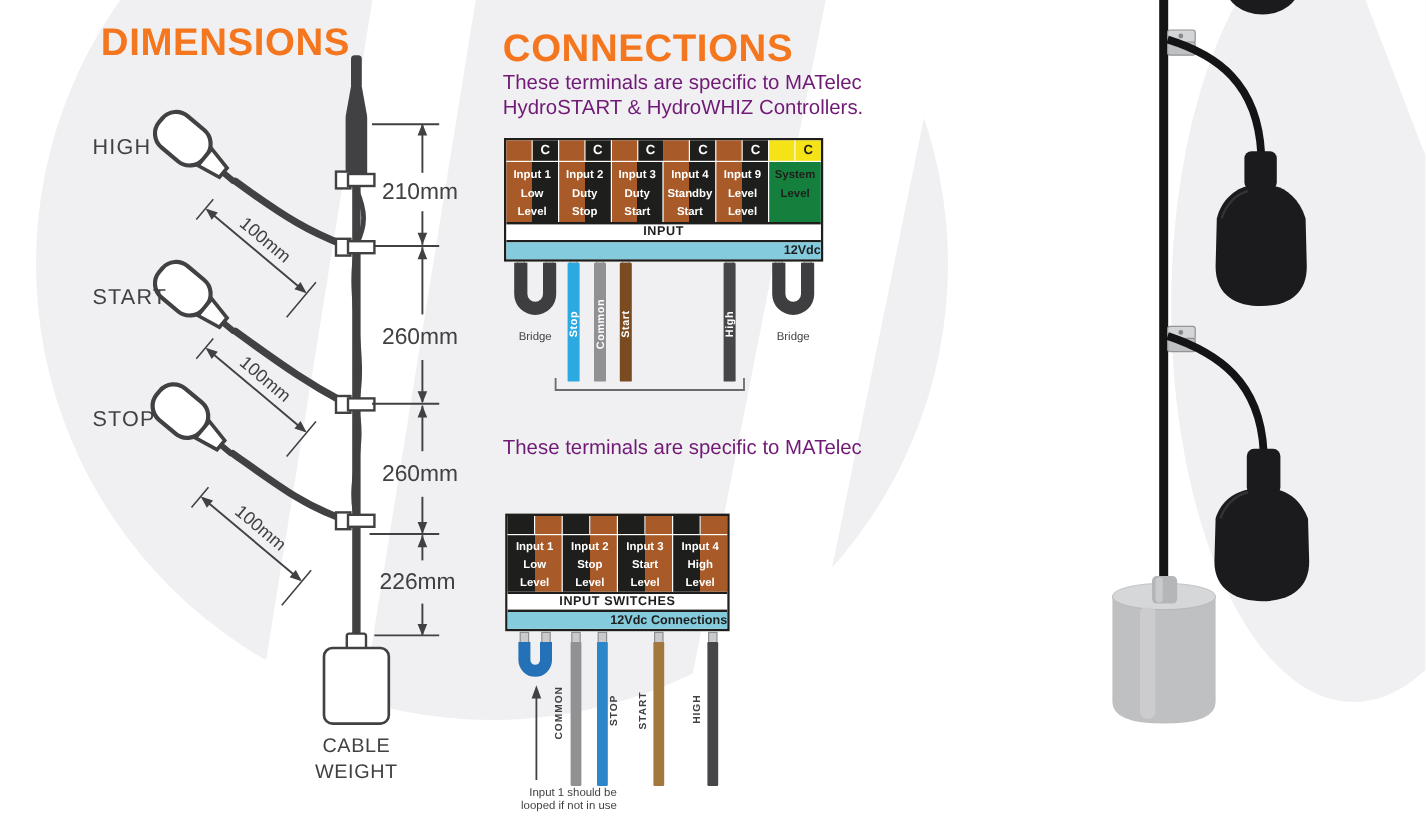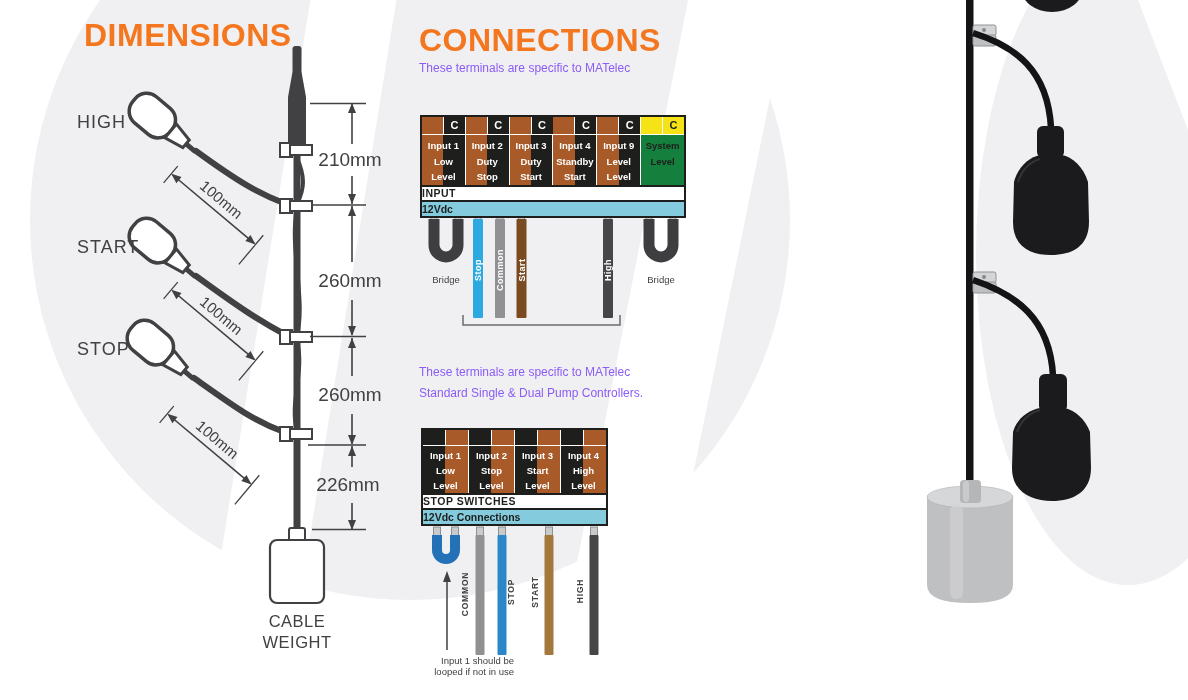"These terminals are specific to" .intro { color: #8b5cf6 -> #701a75; font-size: 12px -> 17px }
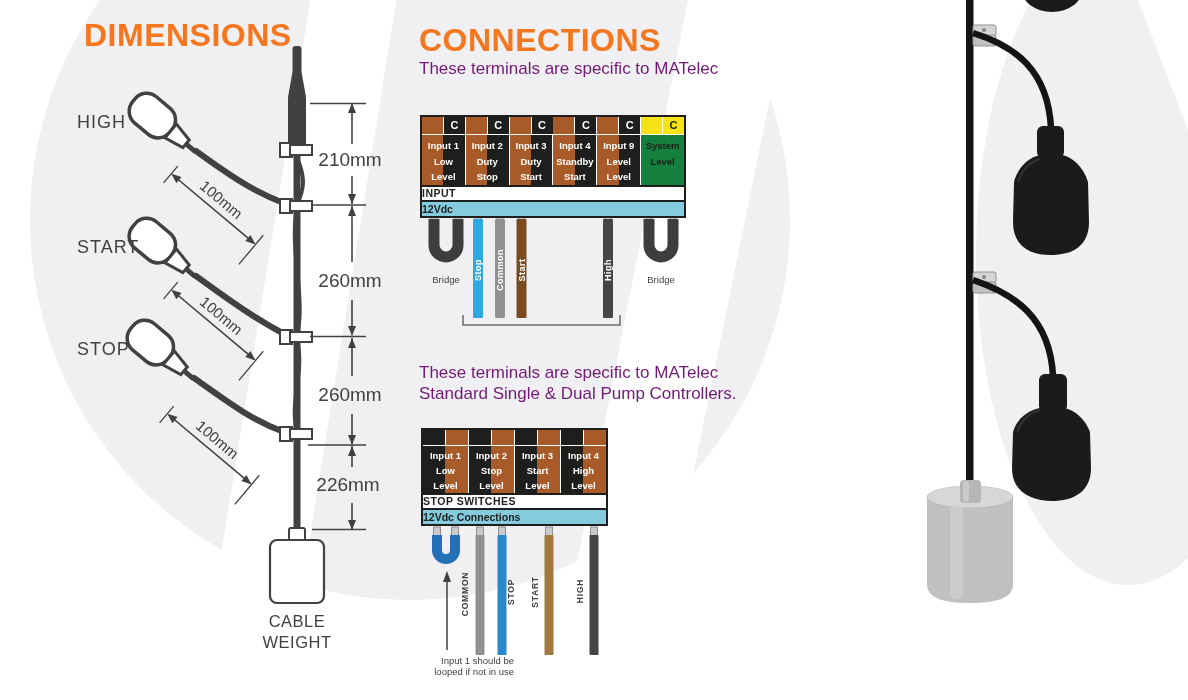"HydroSTART & HydroWHIZ Controllers." span { html: none -> <span>HydroSTART &amp; HydroWHIZ Controllers.</span> }
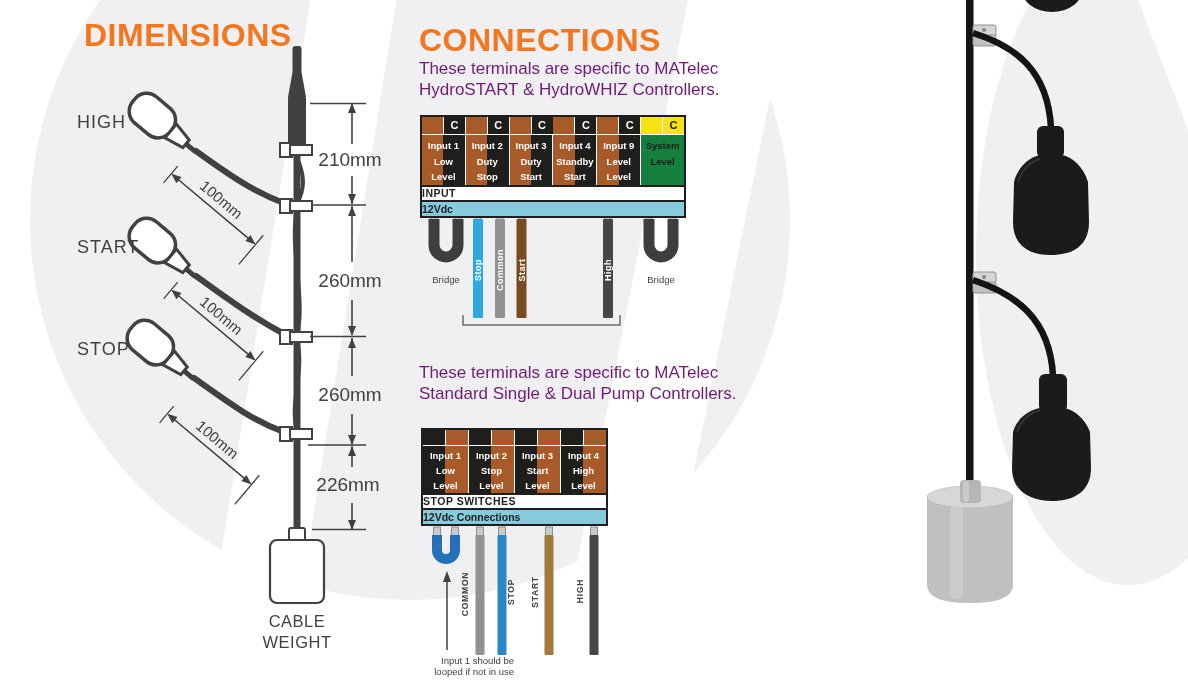"INPUT" .tb-input { text-align: none -> center }
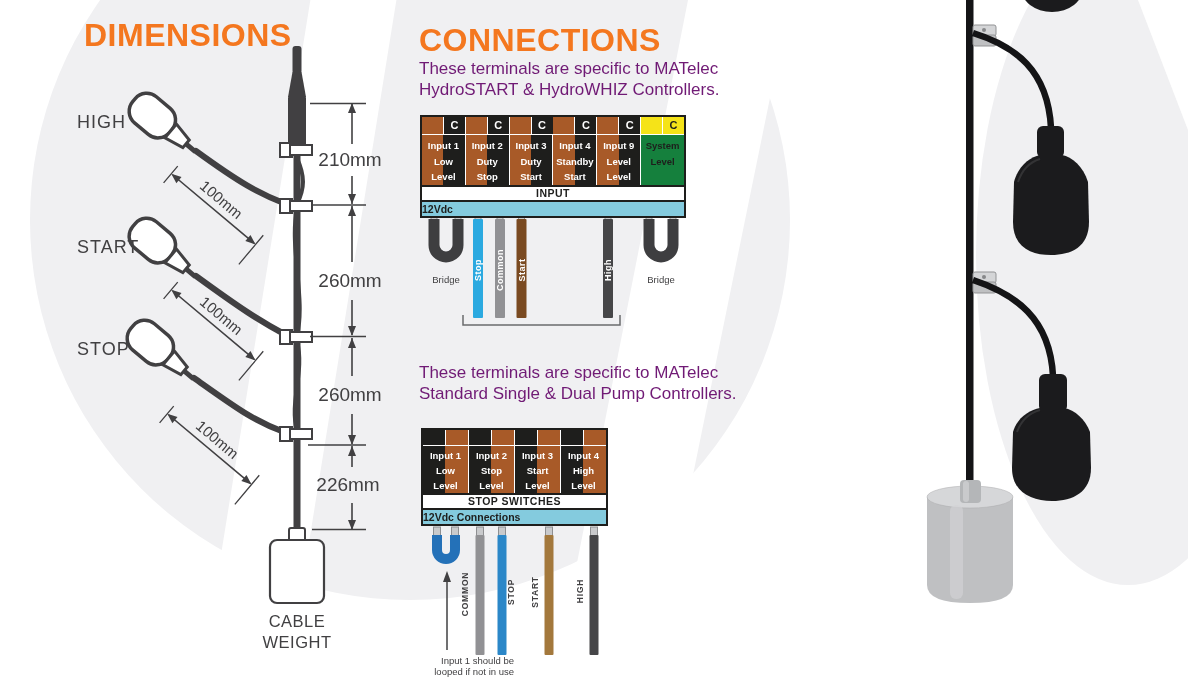"12Vdc" .tb-vdc { text-align: left -> right }
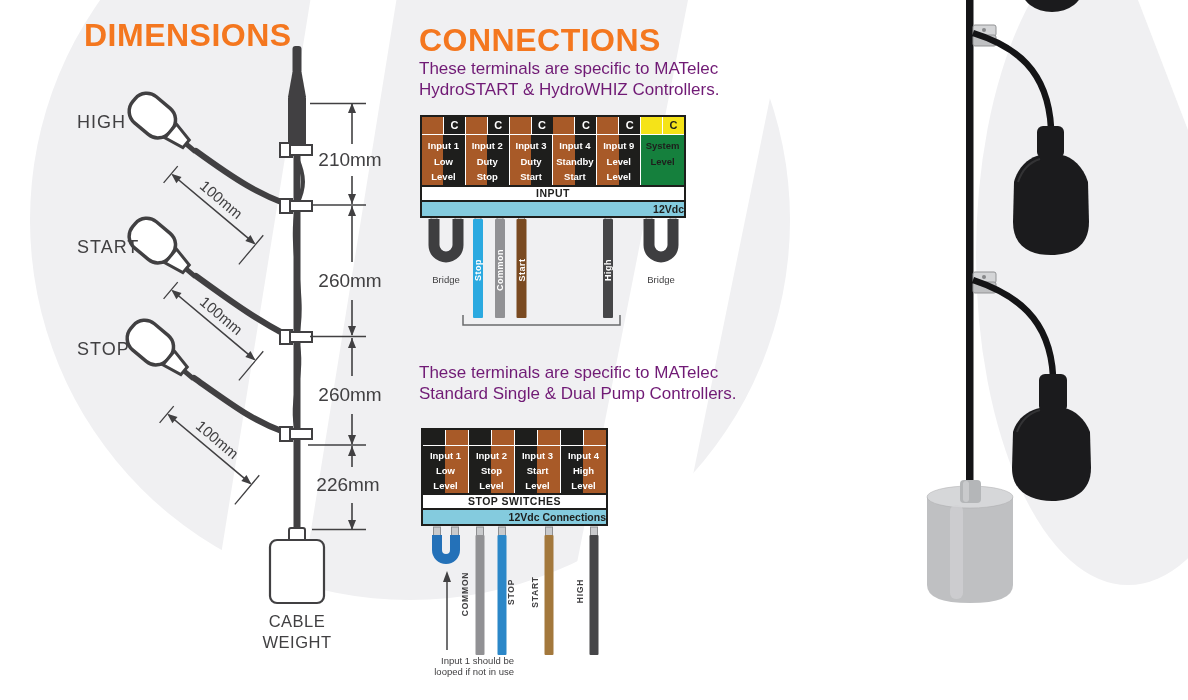"Standard Single & Dual Pump" span { html: <span>Standard Single &amp; Dual Pump Controllers.</span> -> none }
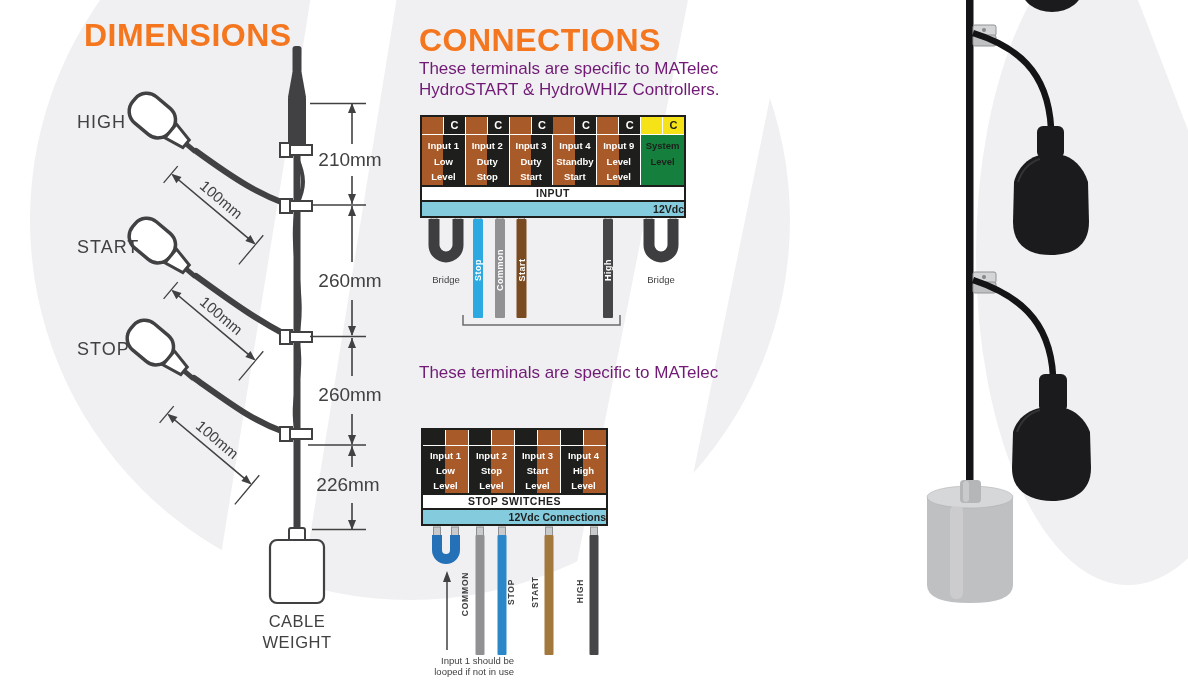"STOP SWITCHES" div.tb-input { text: STOP -> INPUT }
